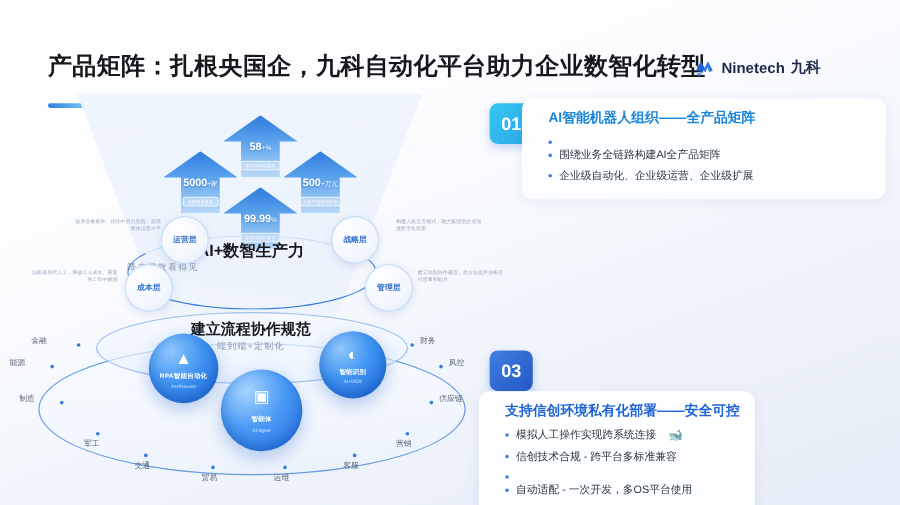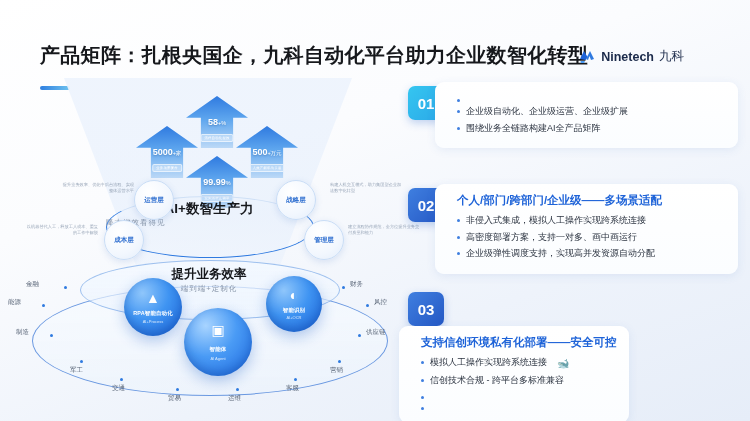"九科" .logo-cn { font-weight: normal -> bold }
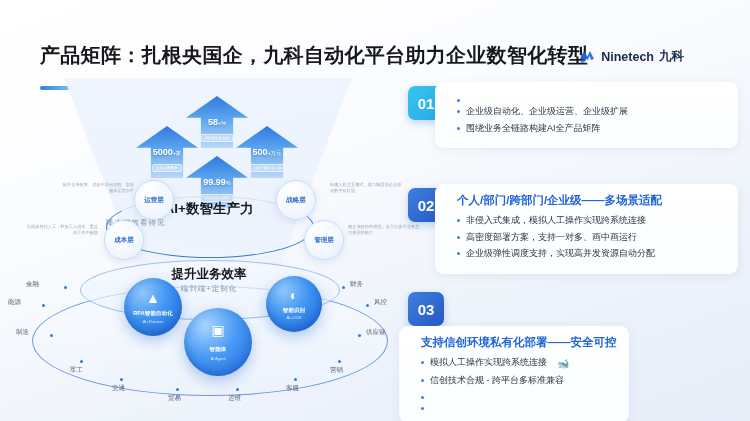"AI智能机器人组织——全产品矩阵" div.card-title { html: none -> <div>AI智能机器人组织——全产品矩阵</div> }
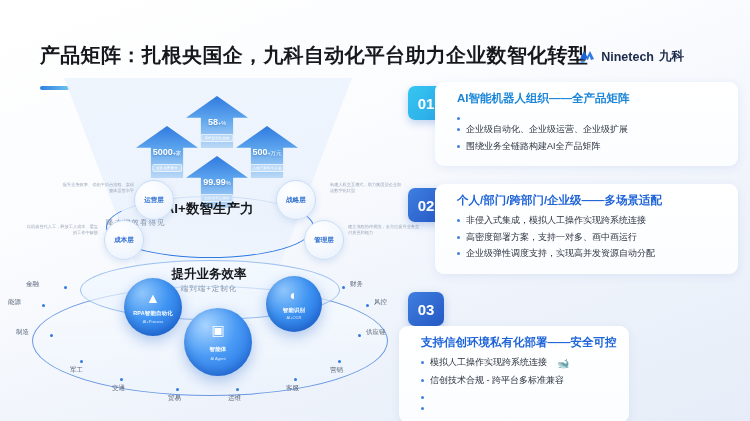"企业级自动化、企业级运营、企业级扩展" div.li { order: before "围绕业务全链路构建AI全产品矩阵" -> after "围绕业务全链路构建AI全产品矩阵" }
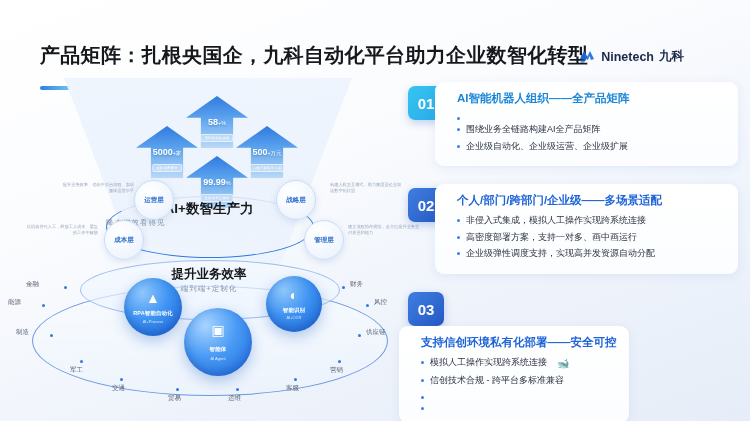"02" div.block { html: <div> <div>02</div> <div> <div>个人/部门/跨部门/企业级——多场景适配</div> <div> <span></span> <span>非侵入式集成，模拟人工操作实现跨系统连接</span> </div> <div> <span></span> <span>高密度部署方案，支持一对多、画中画运行</span> </div> <div> <span></span> <span>企业级弹性调度支持，实现高并发资源自动分配</span> </div> </div> </div> -> none }
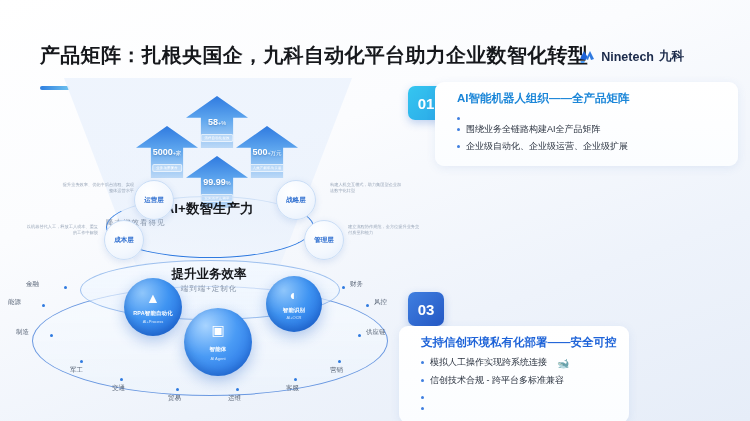"提升业务效率" div.plat-title { text: 提升业务效率 -> 建立流程协作规范 }
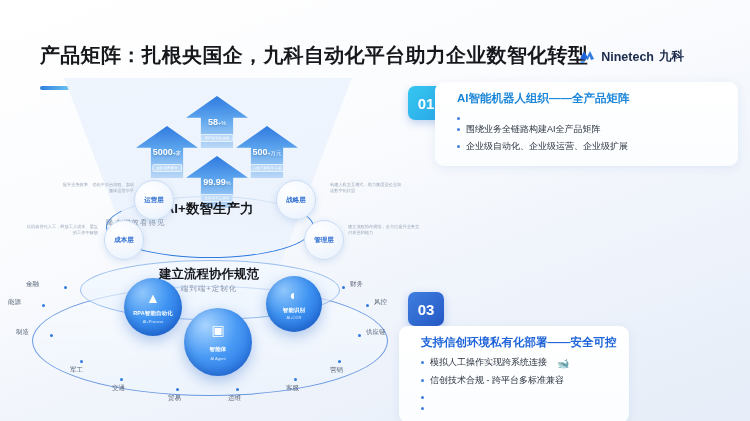"自动适配 - 一次开发，多OS平台使用" span { html: none -> <span>自动适配 - 一次开发，多OS平台使用</span> }
